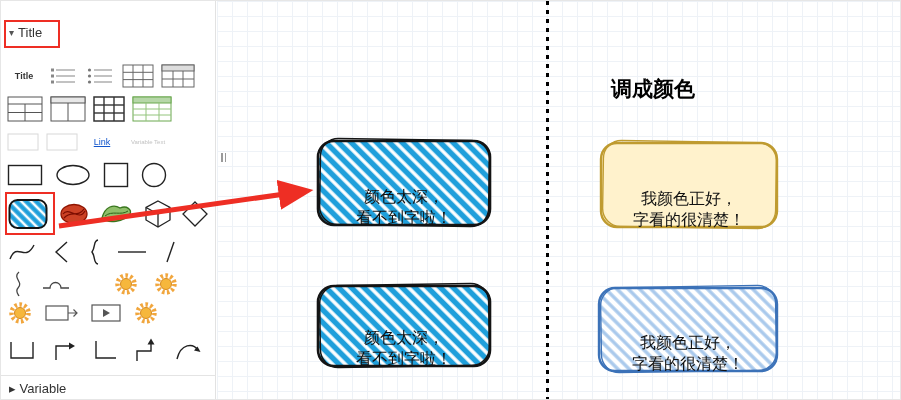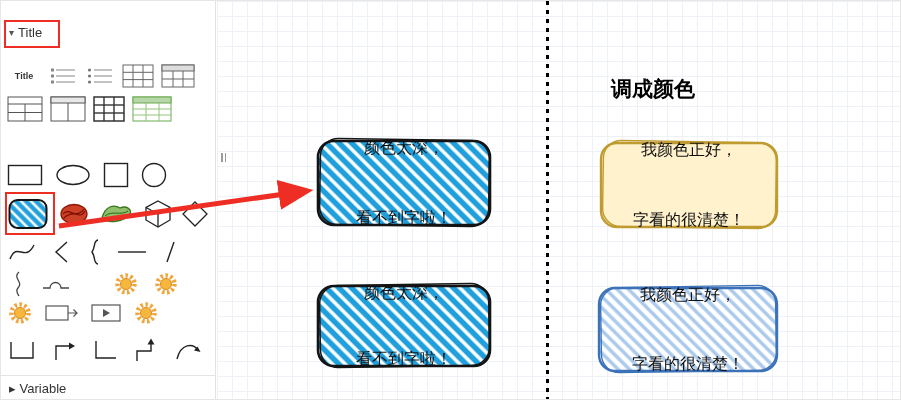"Link" div.row { html: none -> <div> <div> <svg> <rect></rect> </svg> </div> <div> <svg> <rect></rect> </svg> </div> <div> <span>Link</span> </div> <div> <span>Variable Text</span> </div> </div> }
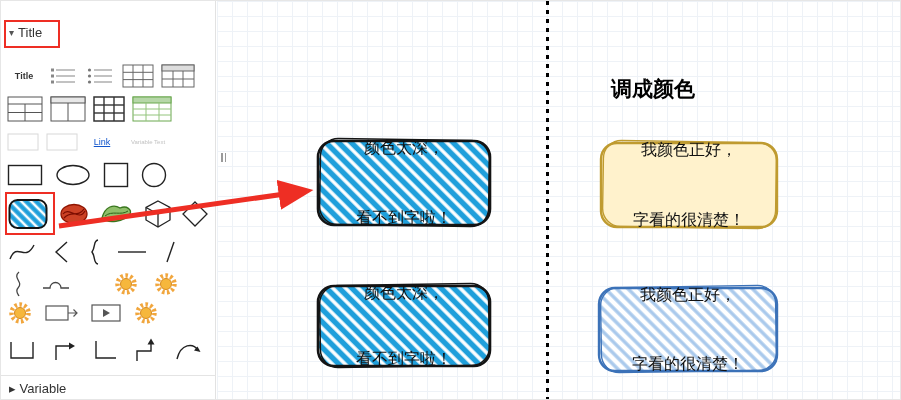"颜色太深，" .box-text { justify-content: space-between -> flex-end }
